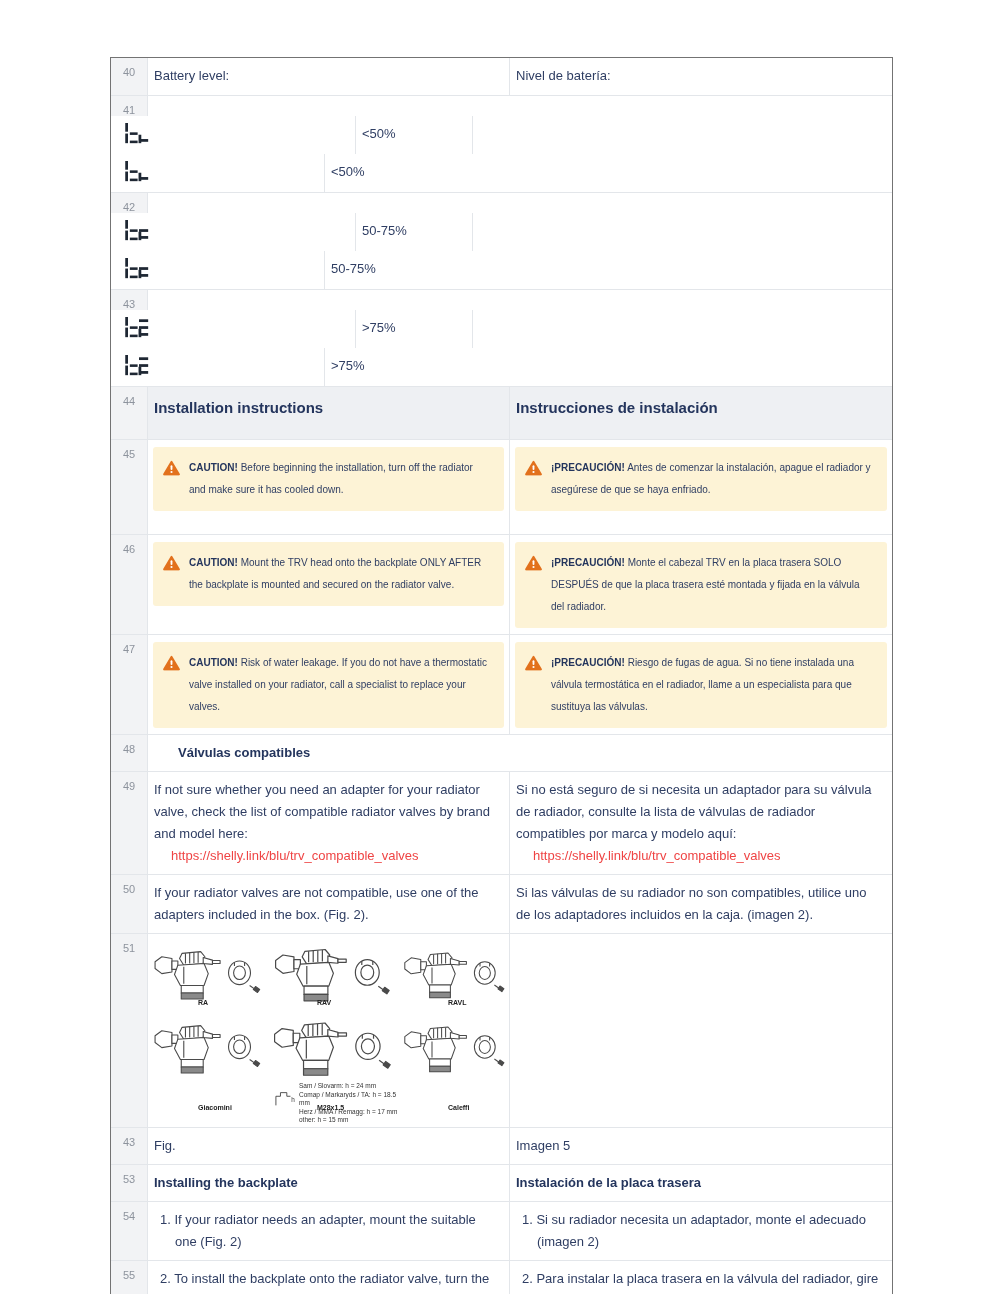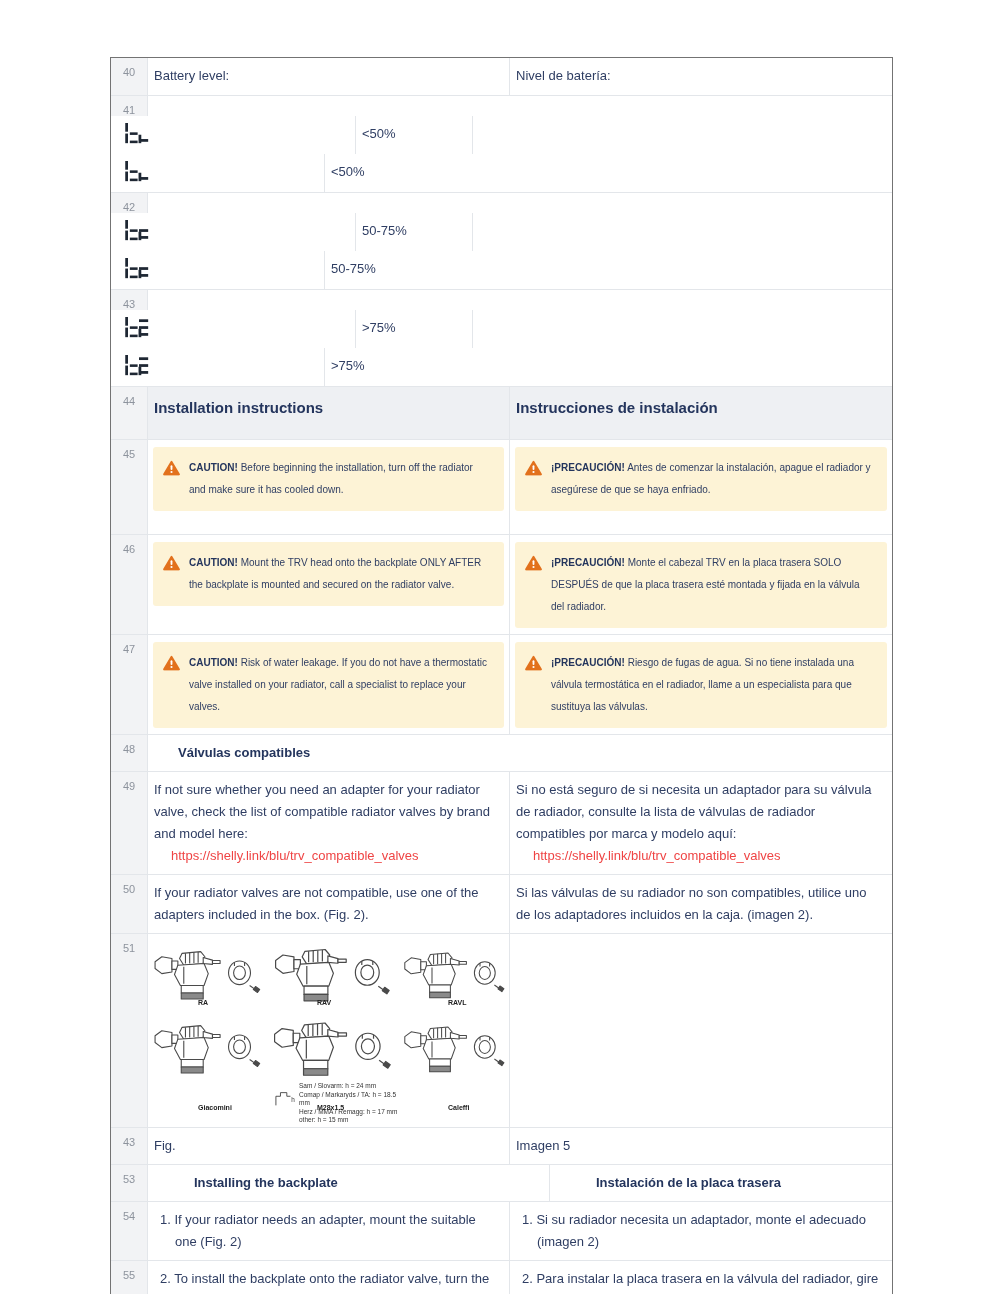"53" .h-r53 { gap: 40px -> none }
